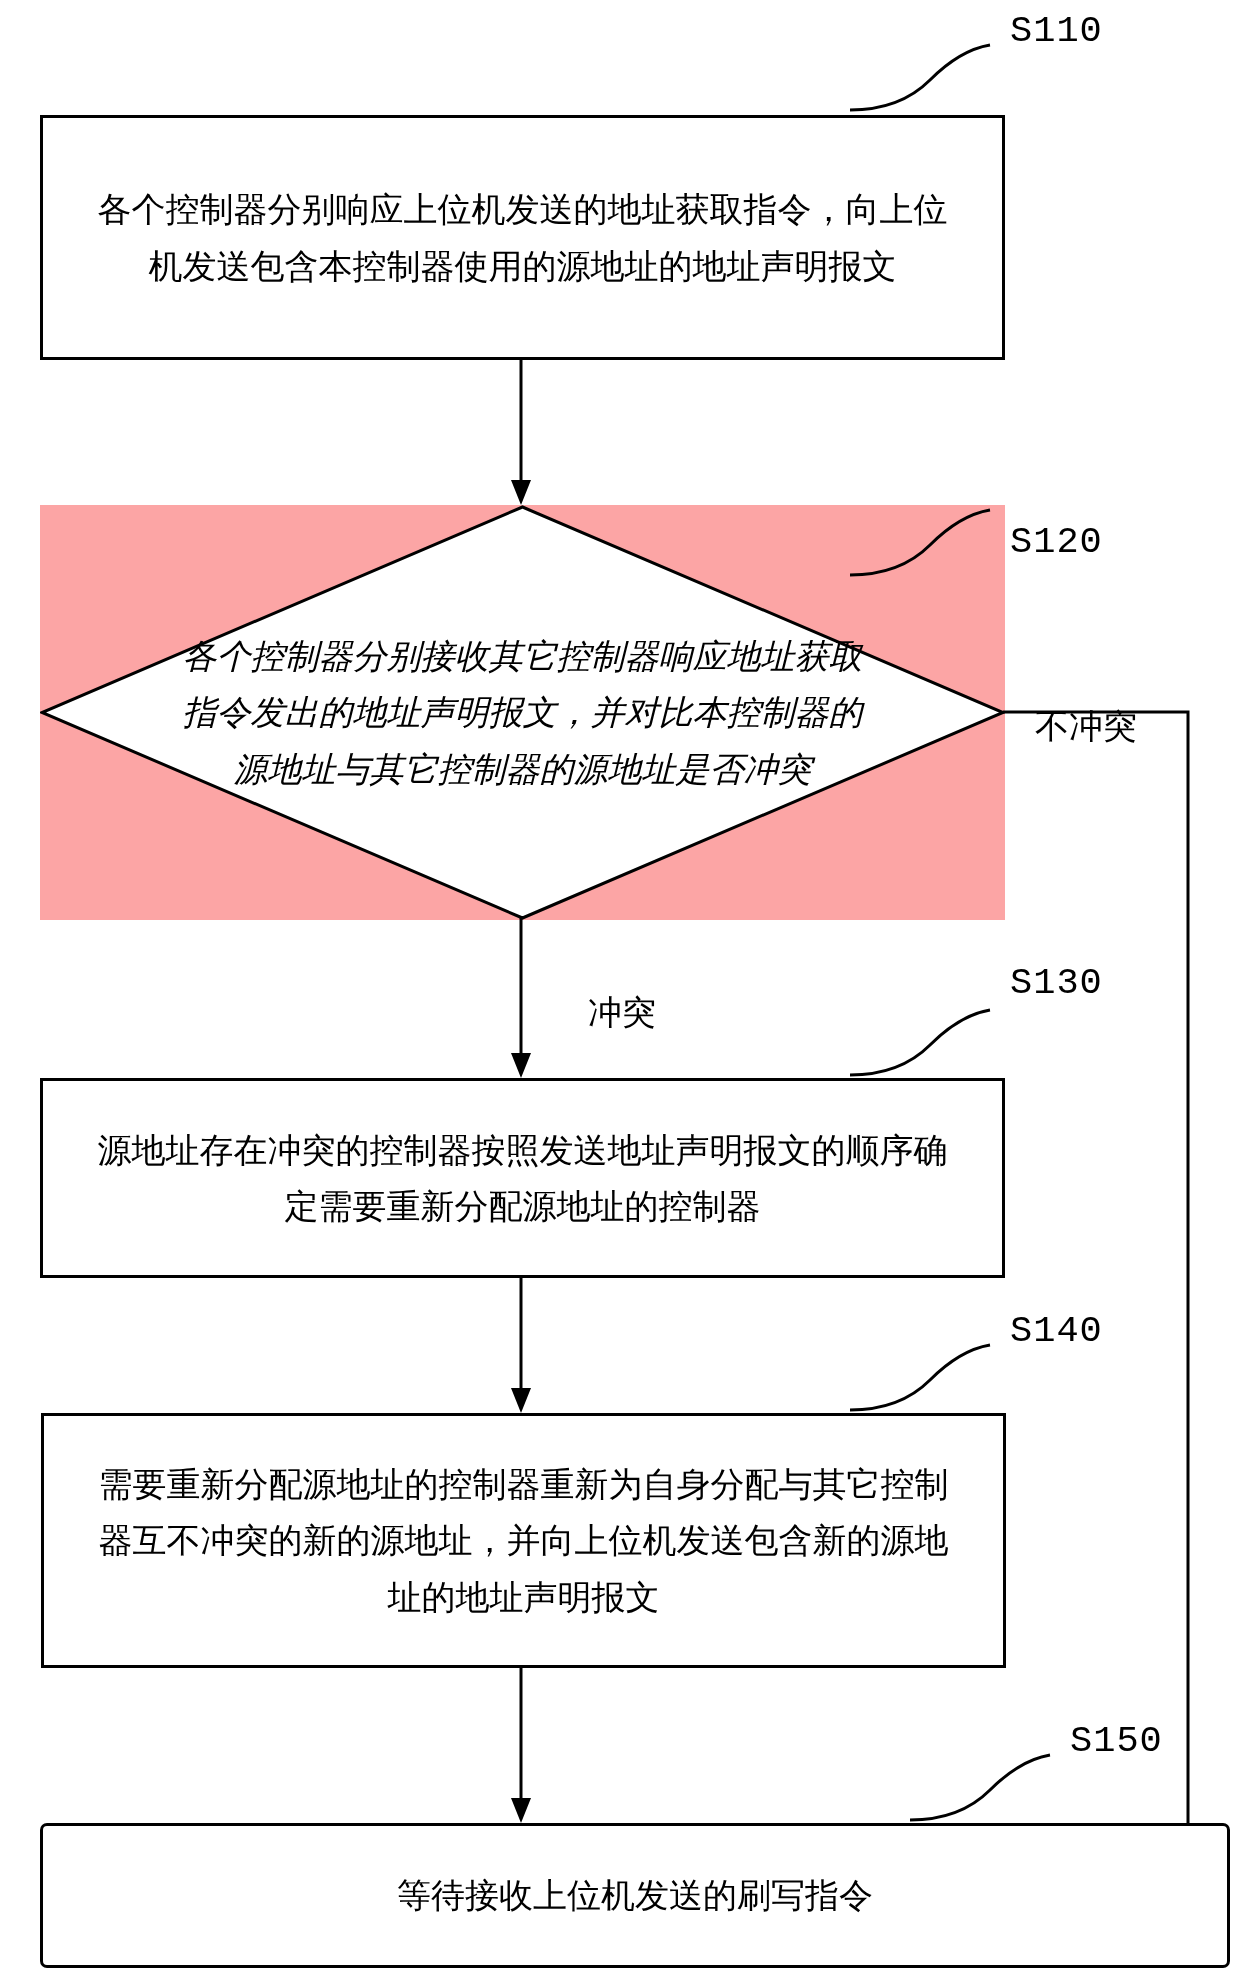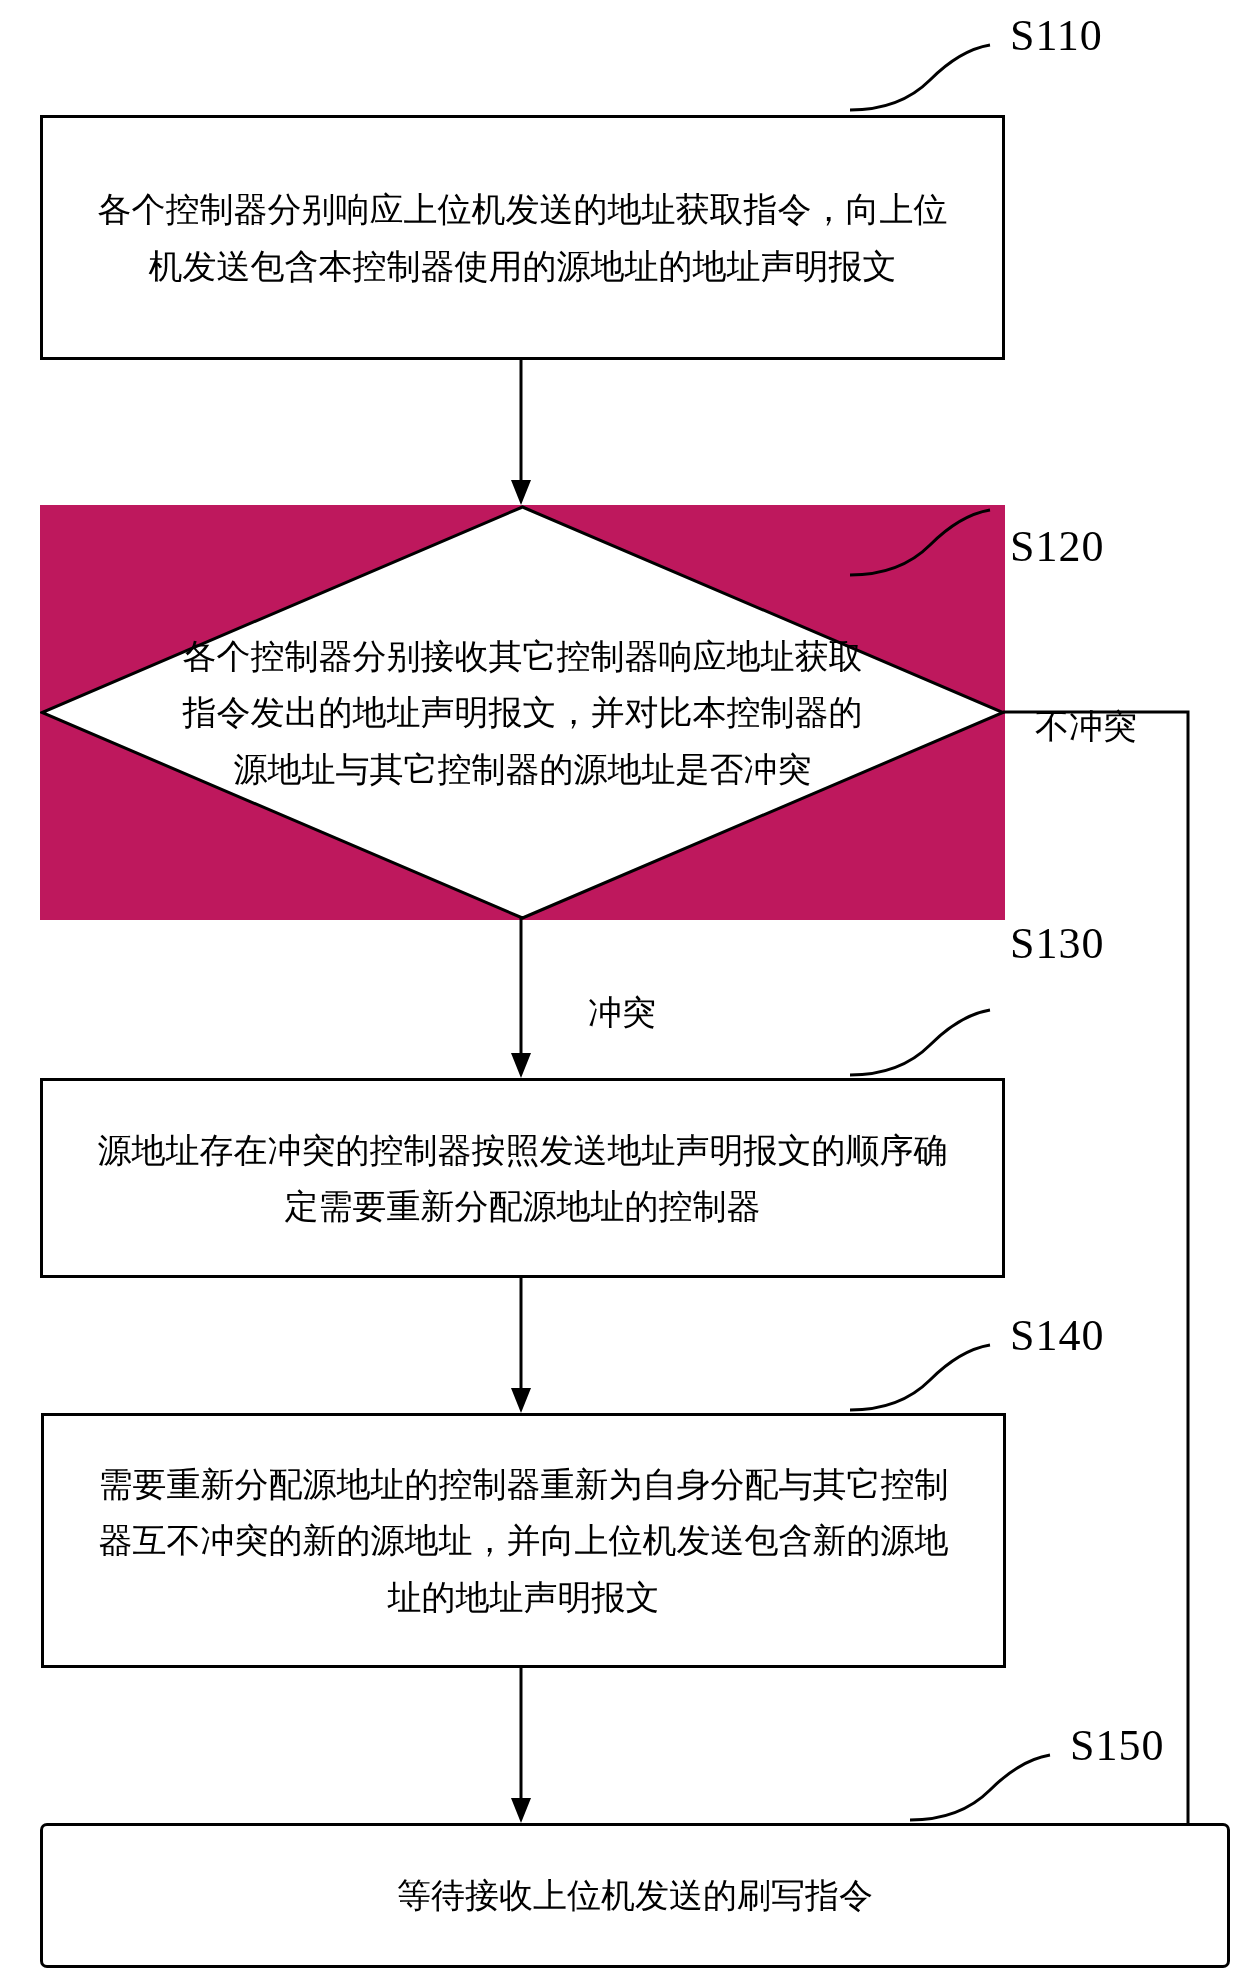"S110" .step-label { font-family: Liberation Serif, serif -> Liberation Mono, monospace; font-size: 44px -> 37px }
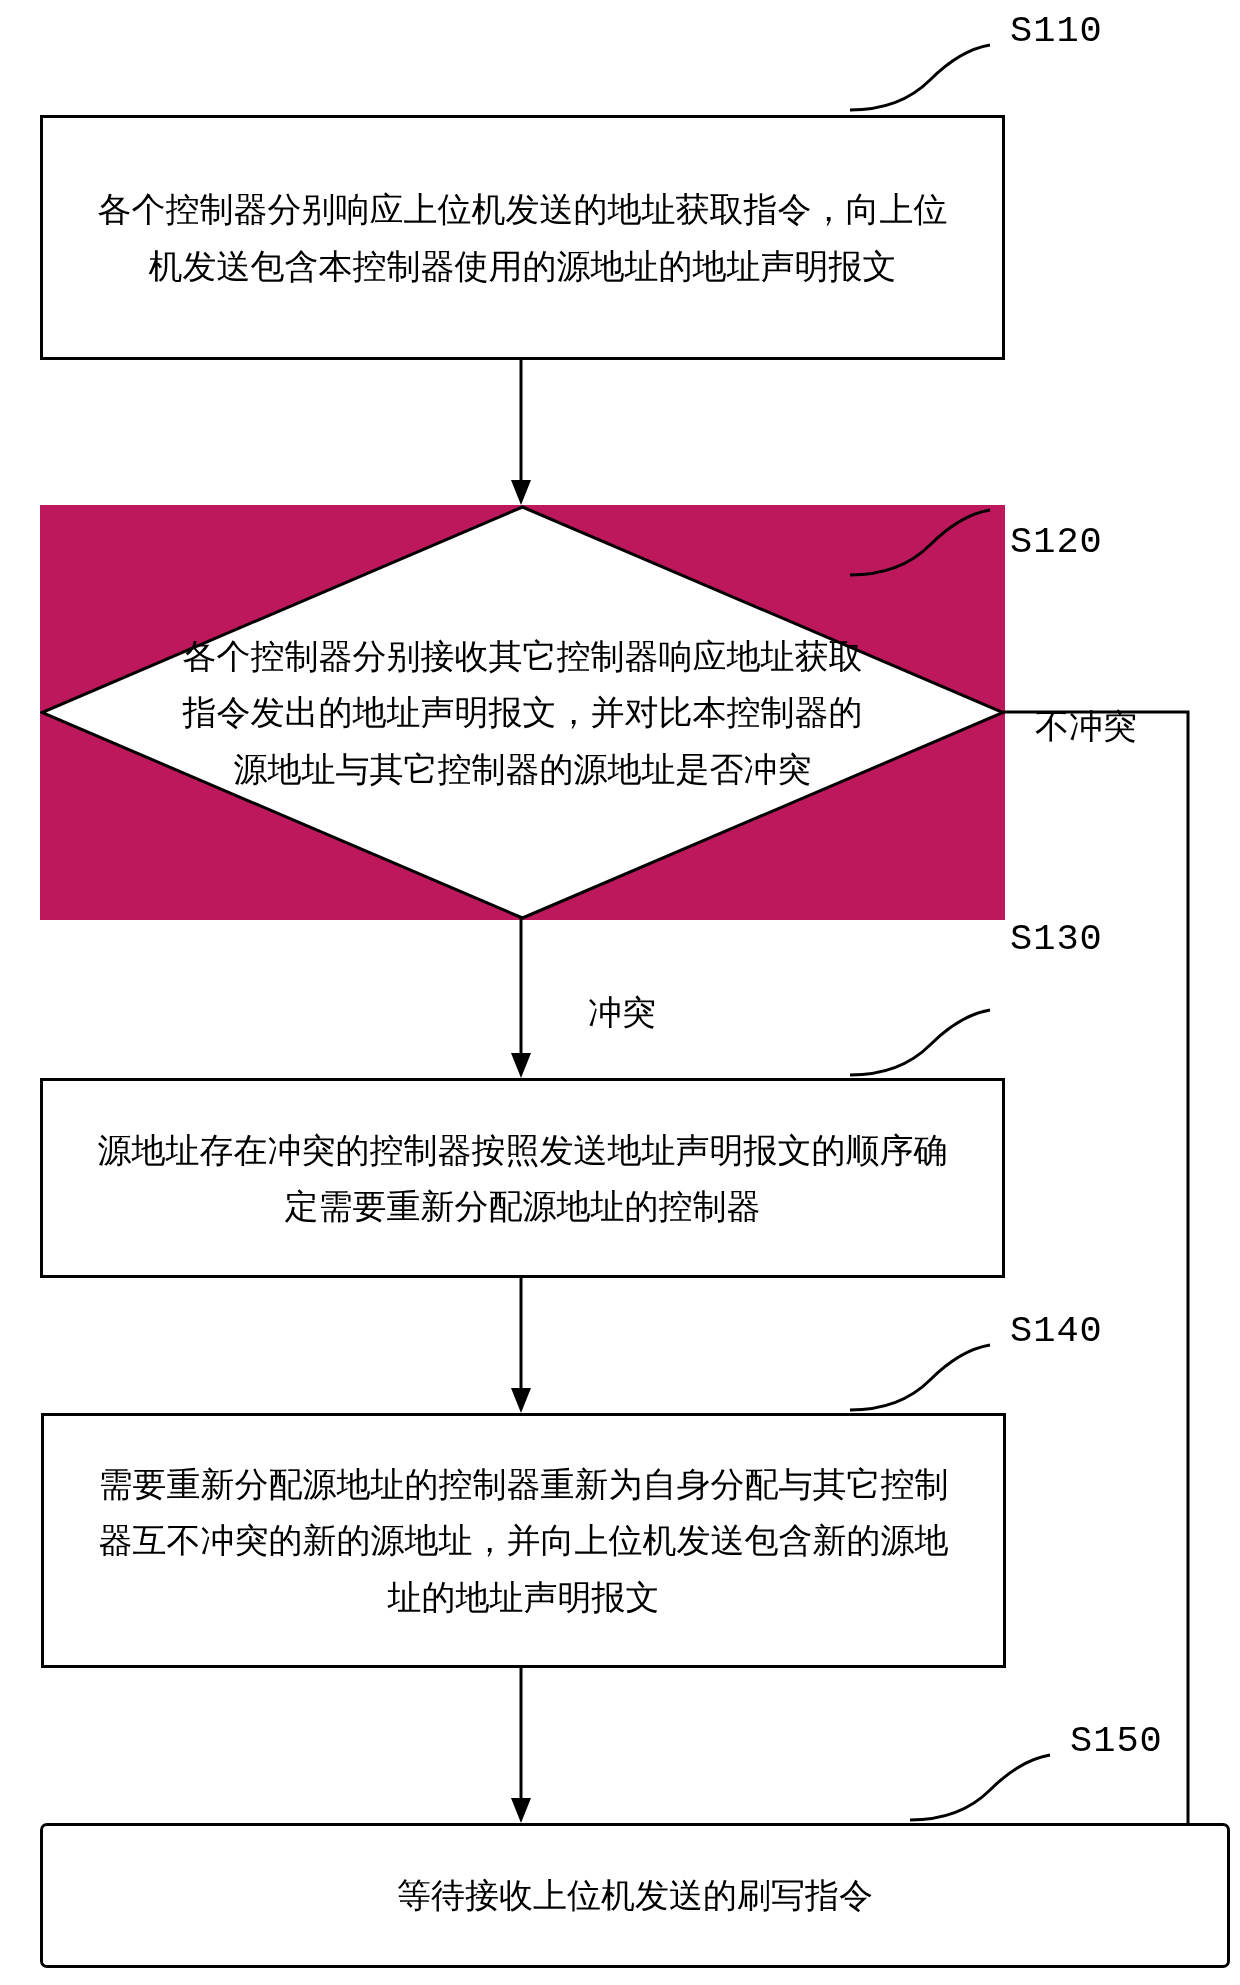"各个控制器分别接收其它控制器响应地址获取指令发出的地址声明报文，并对比本控制器的" .diamond { background: #be185d -> #fca5a5; font-style: none -> italic }
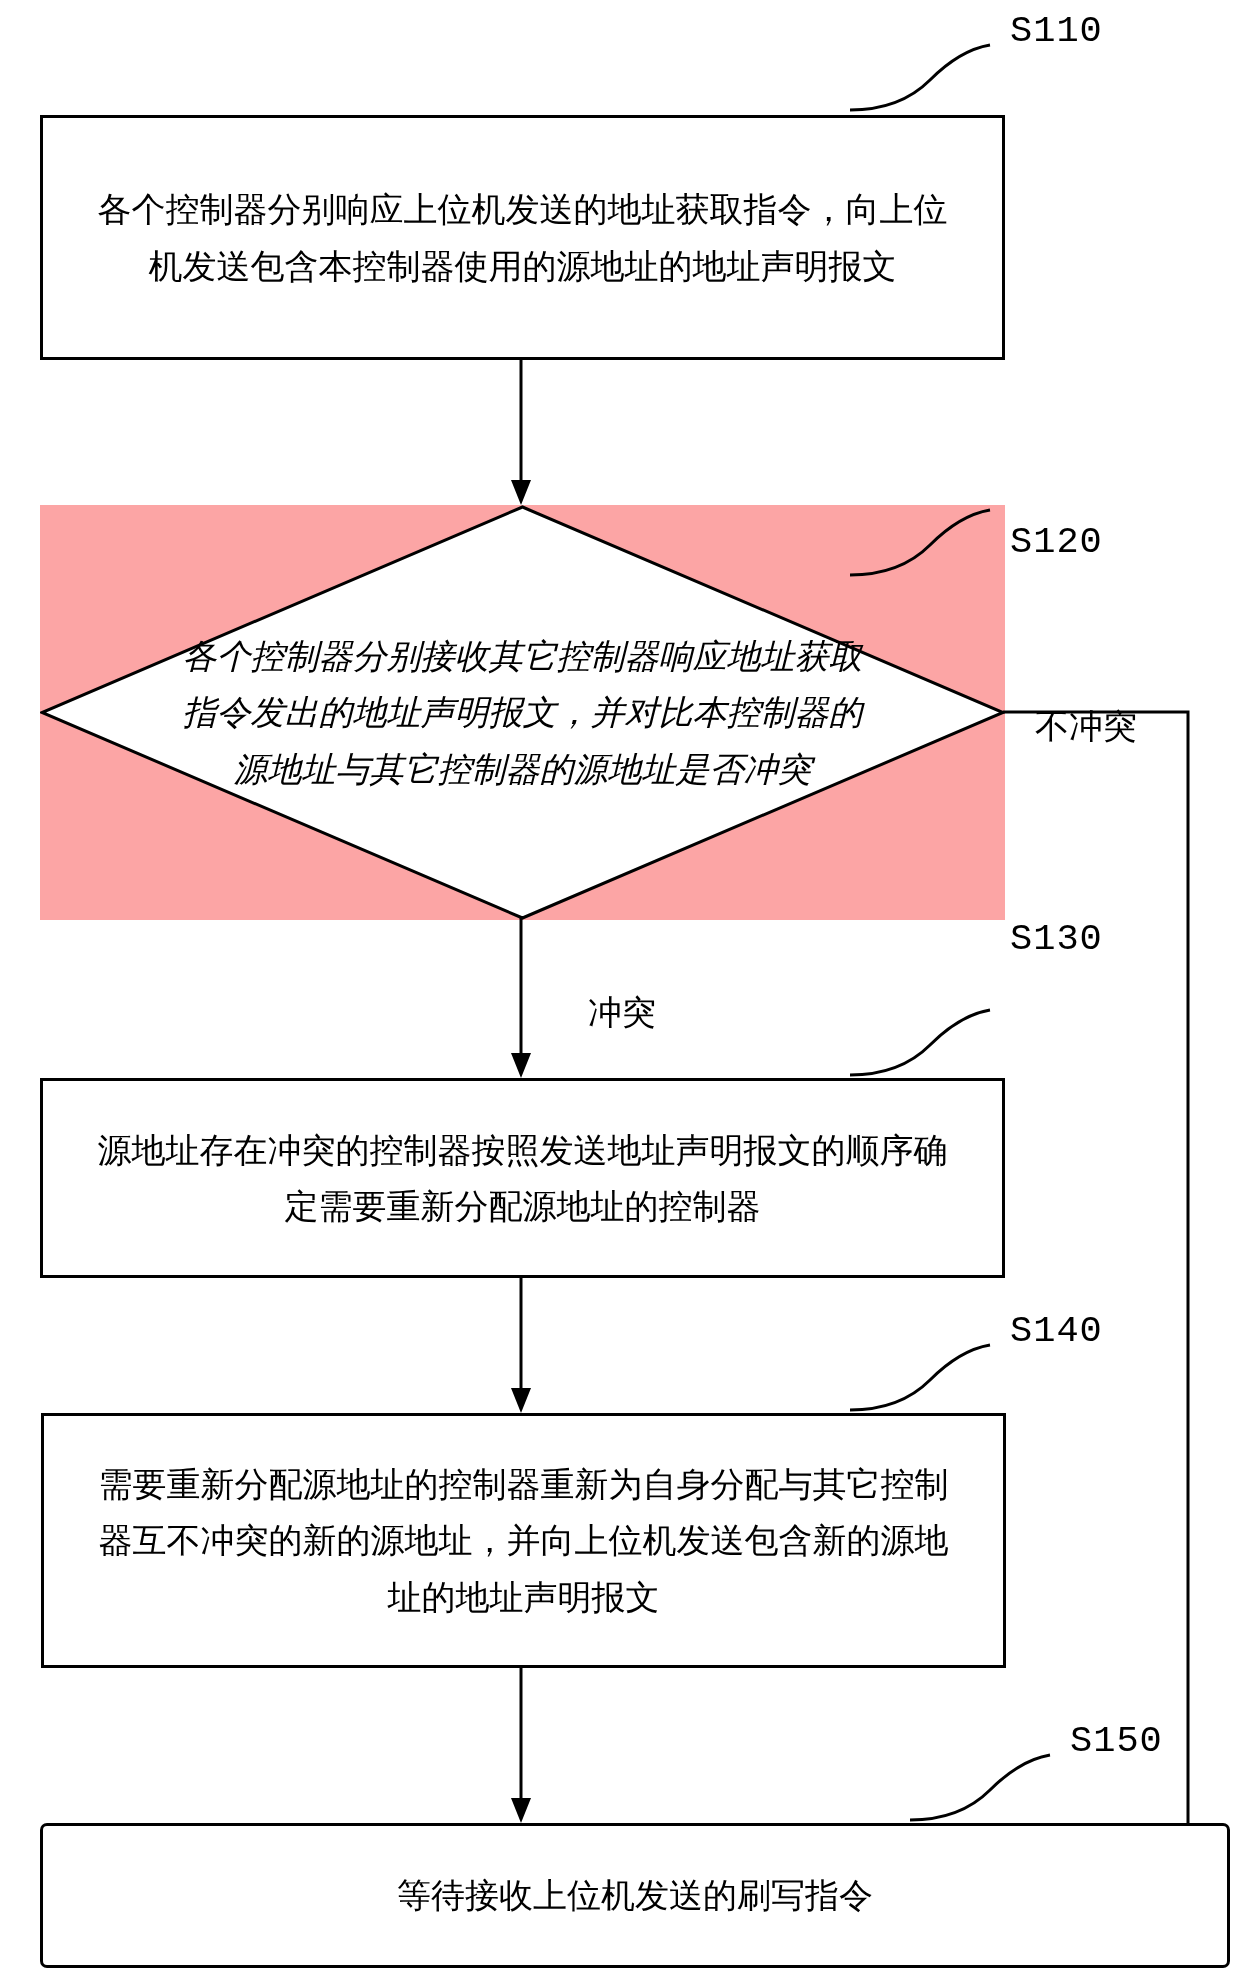"S130" div.step-label { top: 918px -> 962px }
